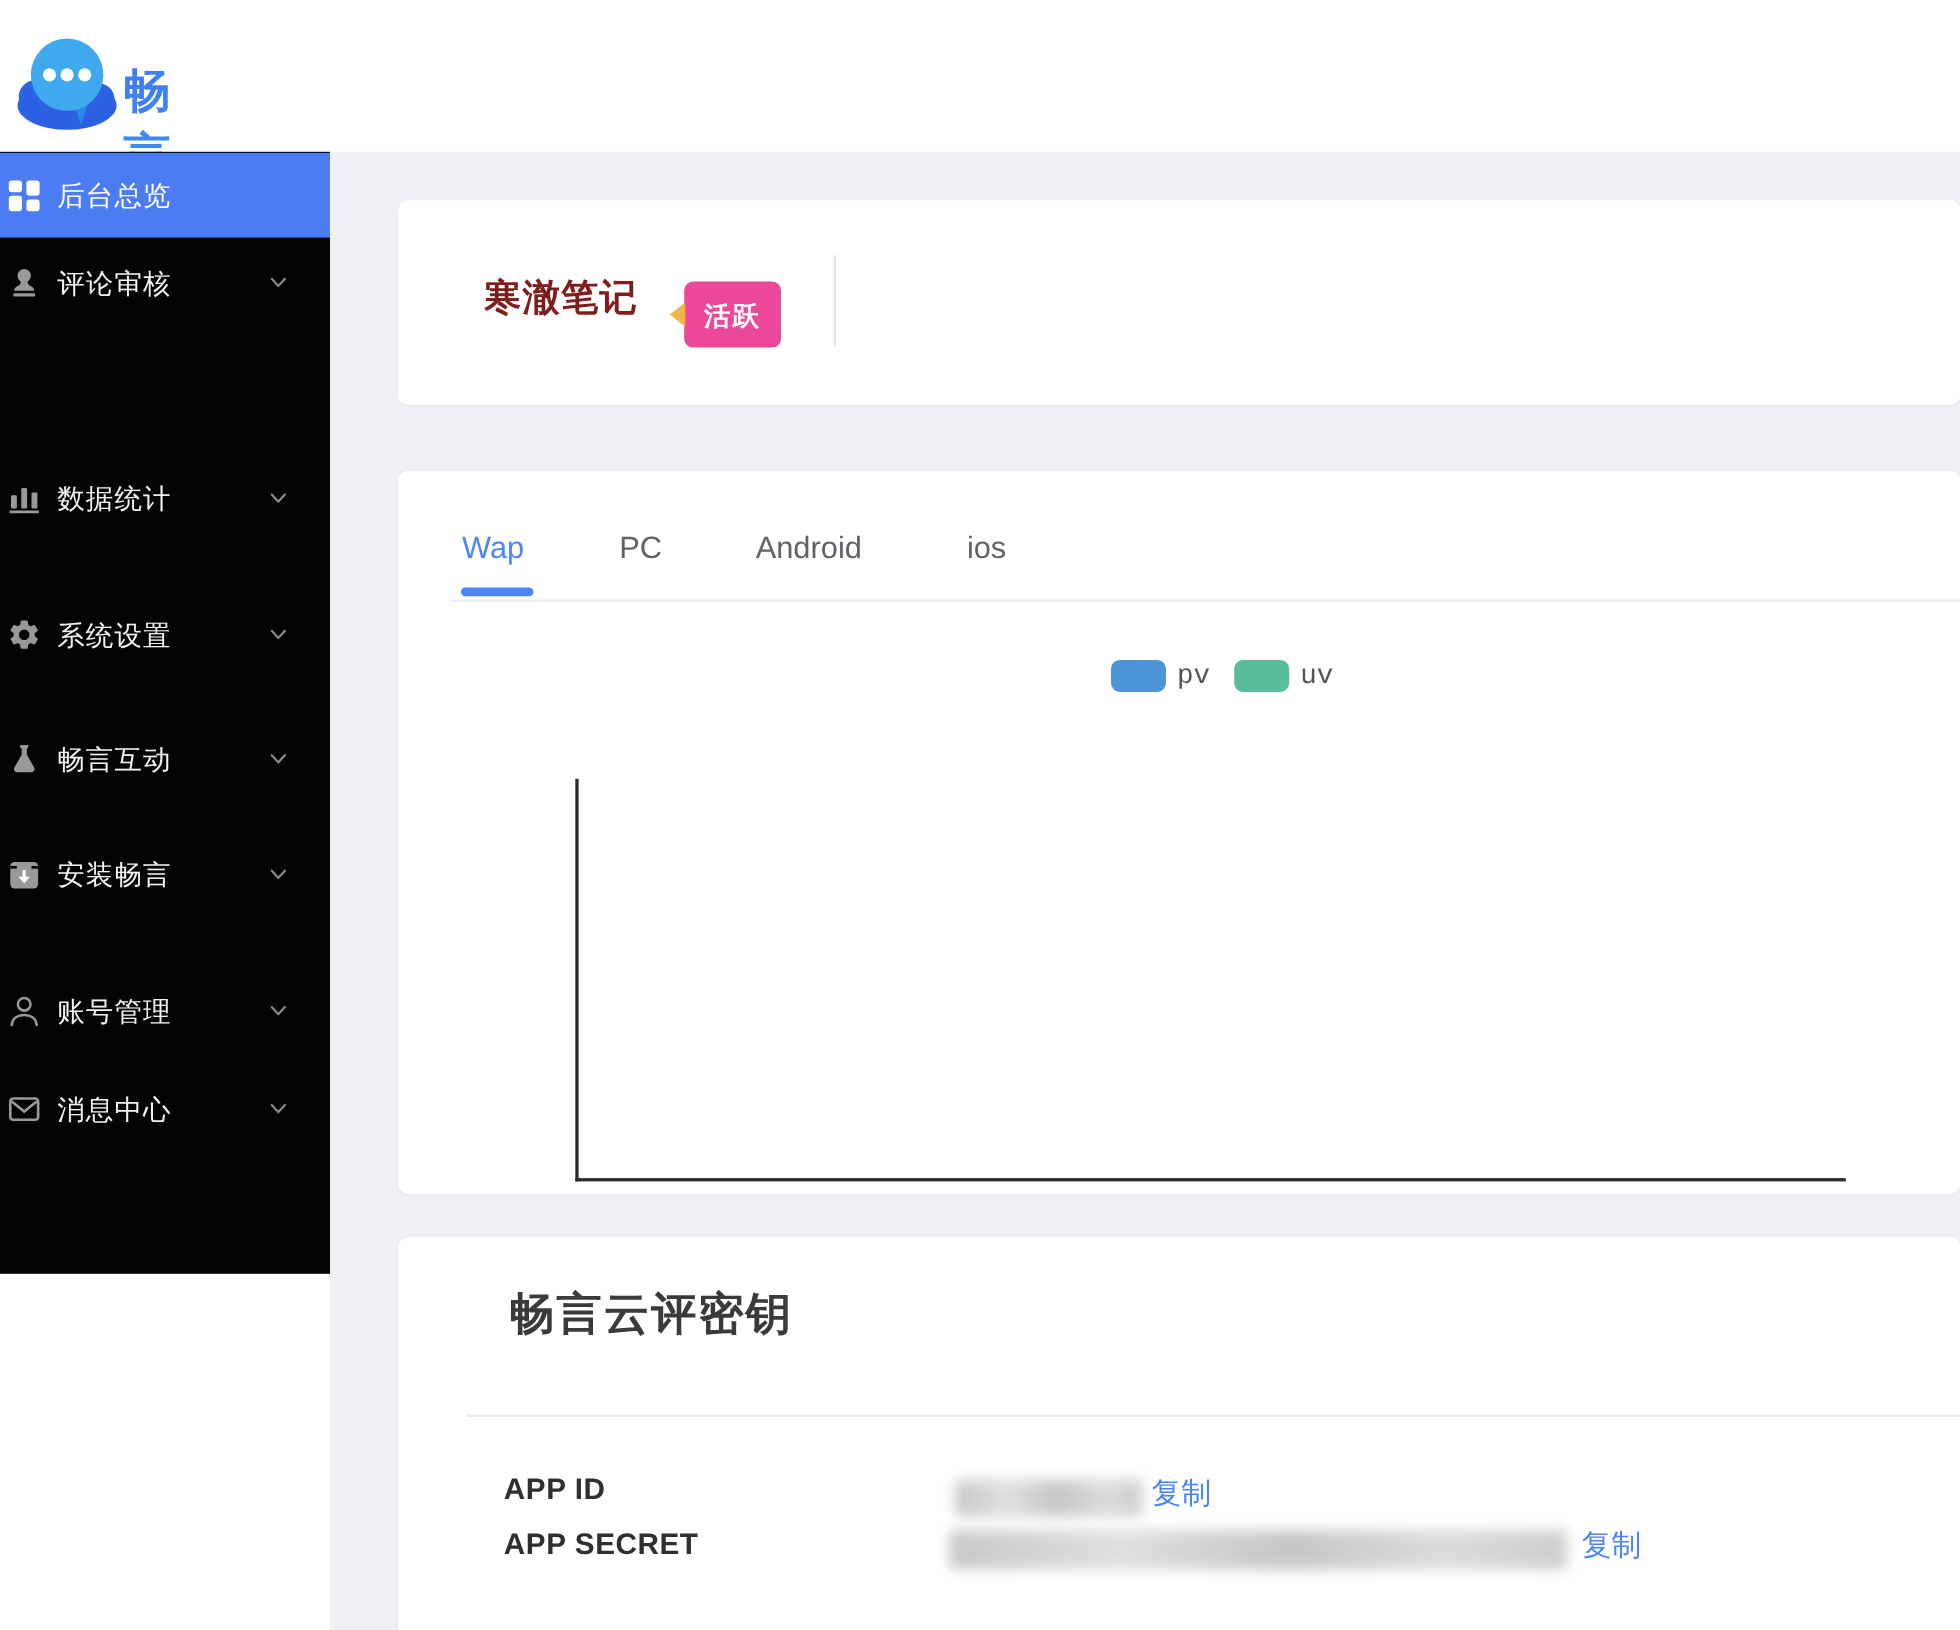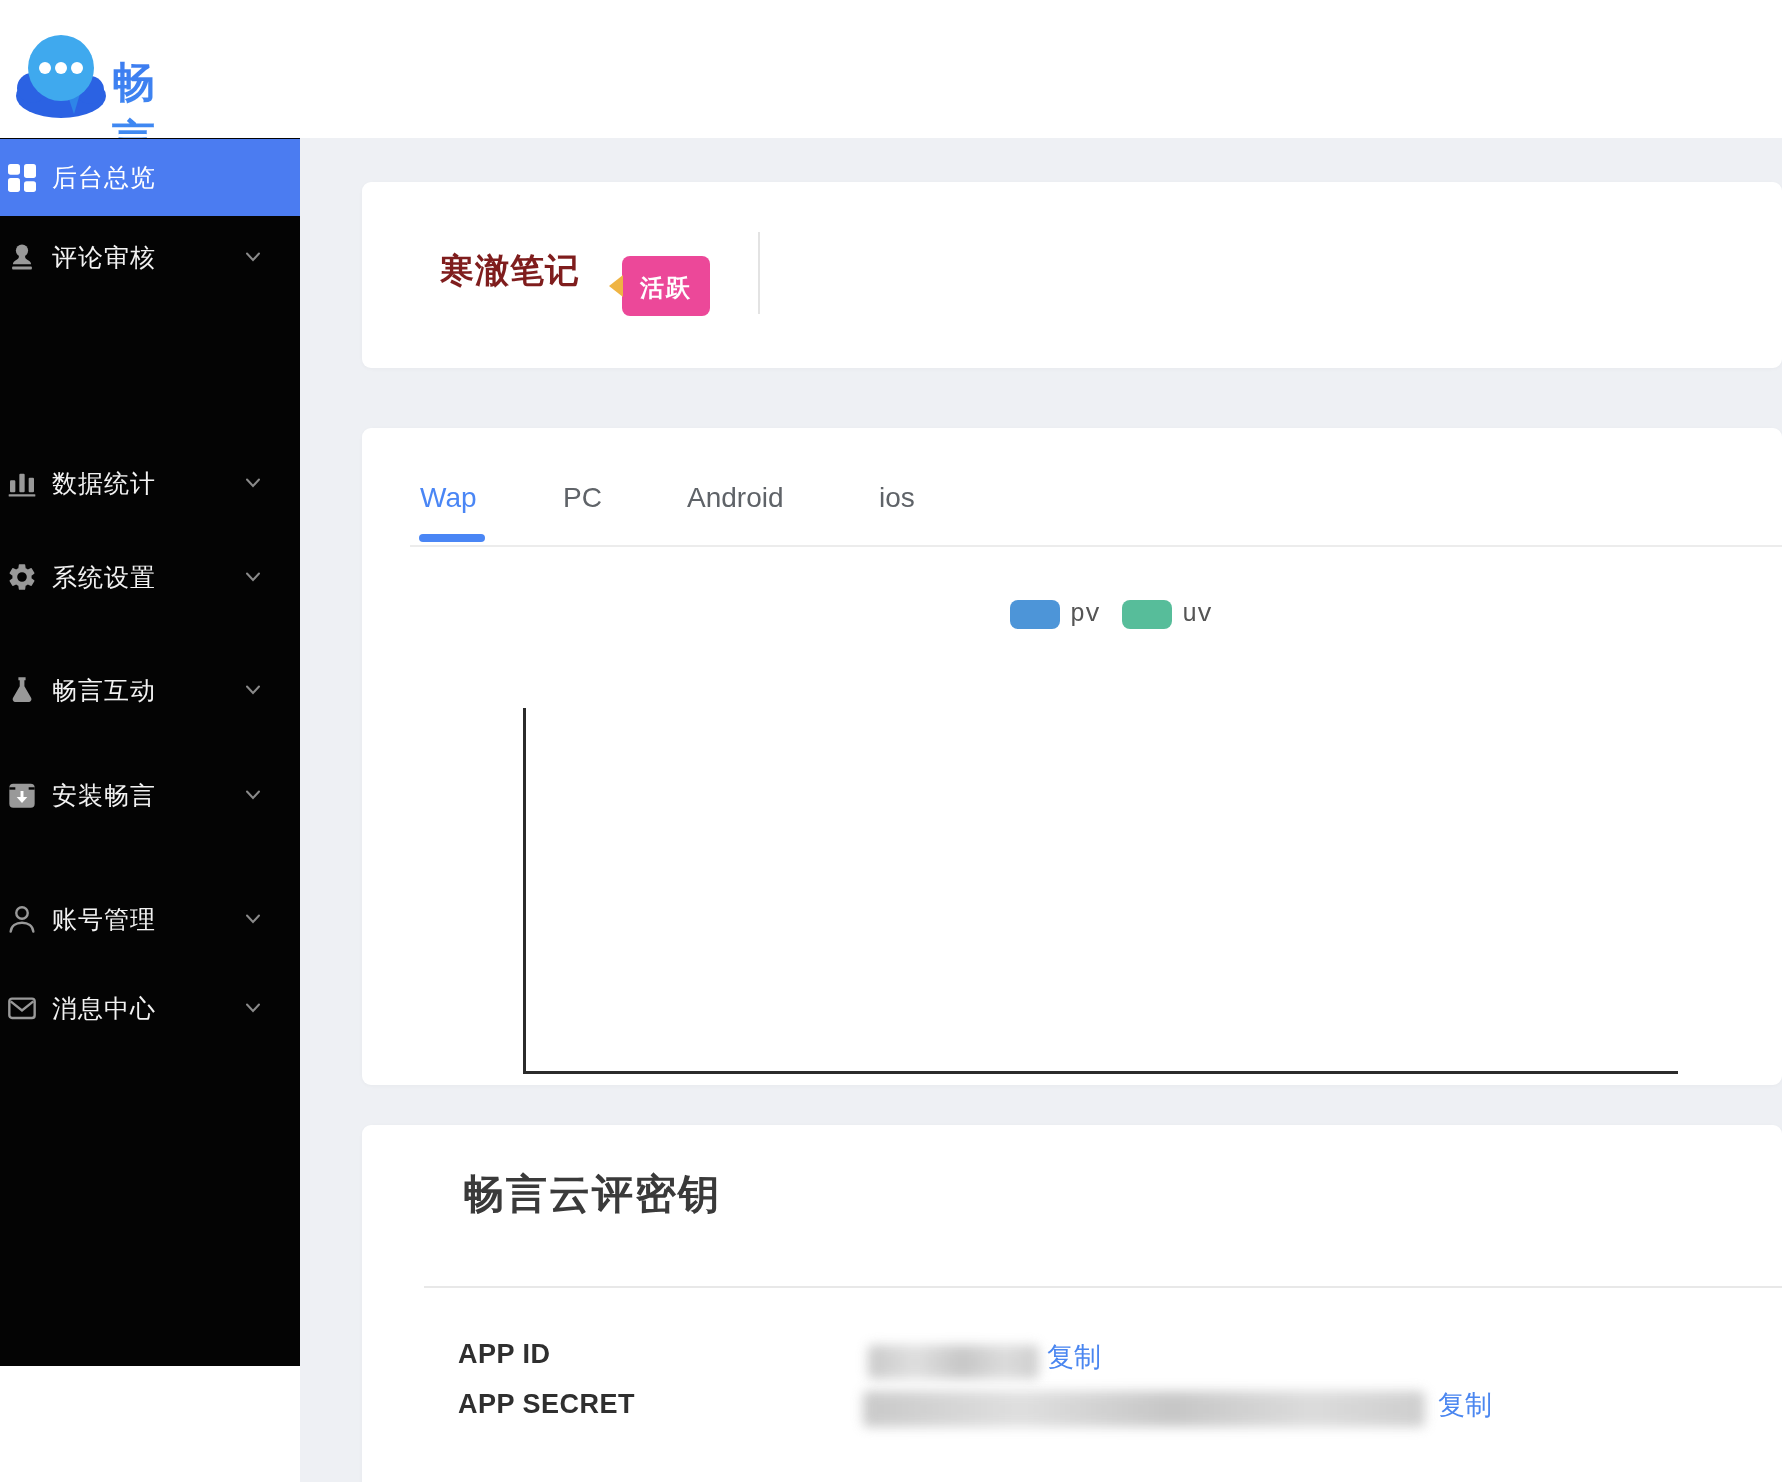"后台总览" .sidebar { height: 1228px -> 1020px }
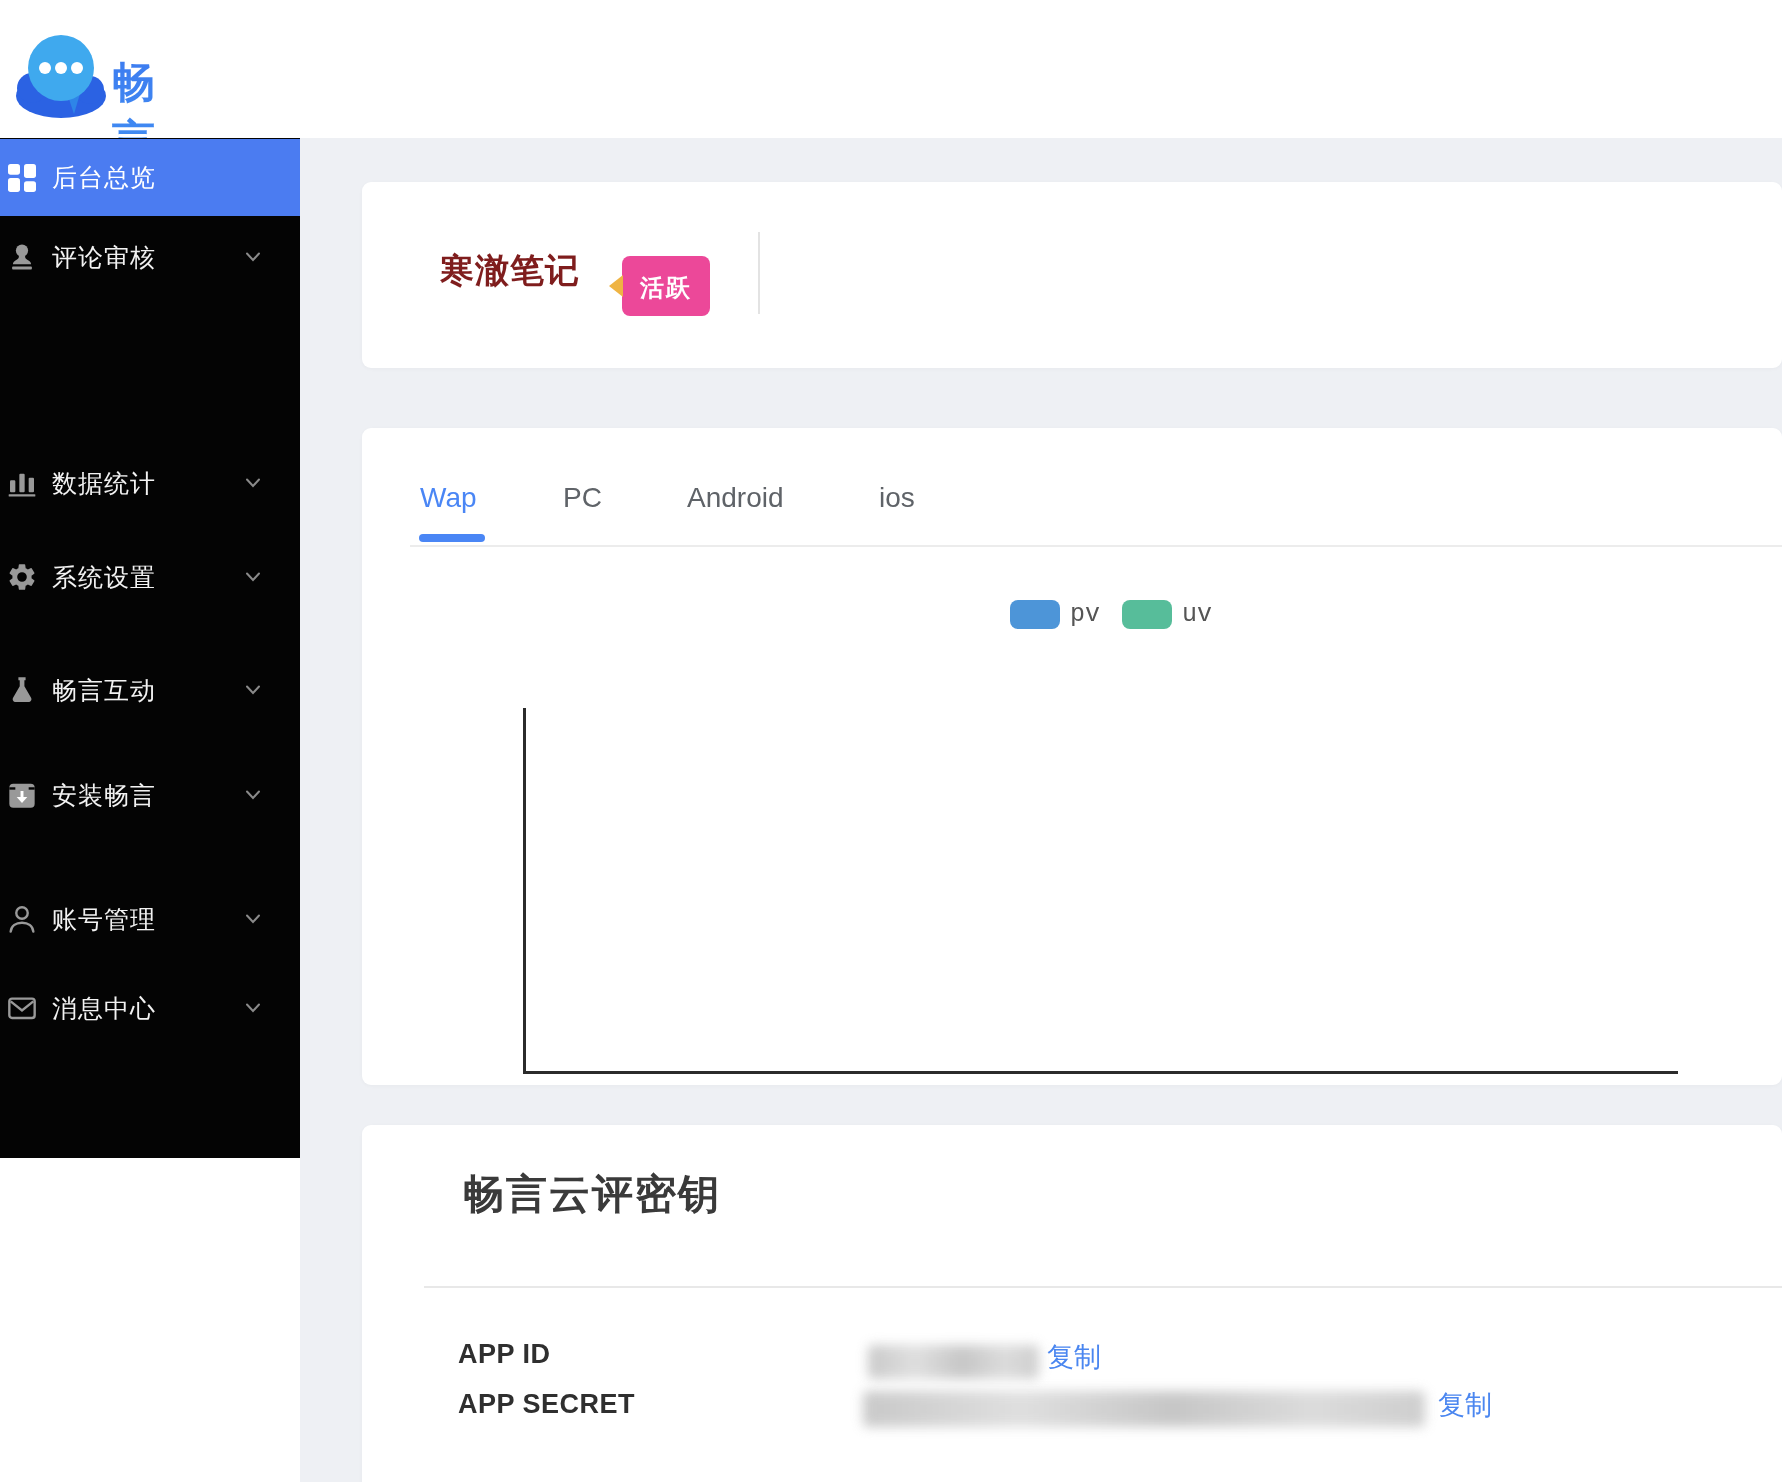"数据统计" div.side-item { top: 292px -> 262px }
